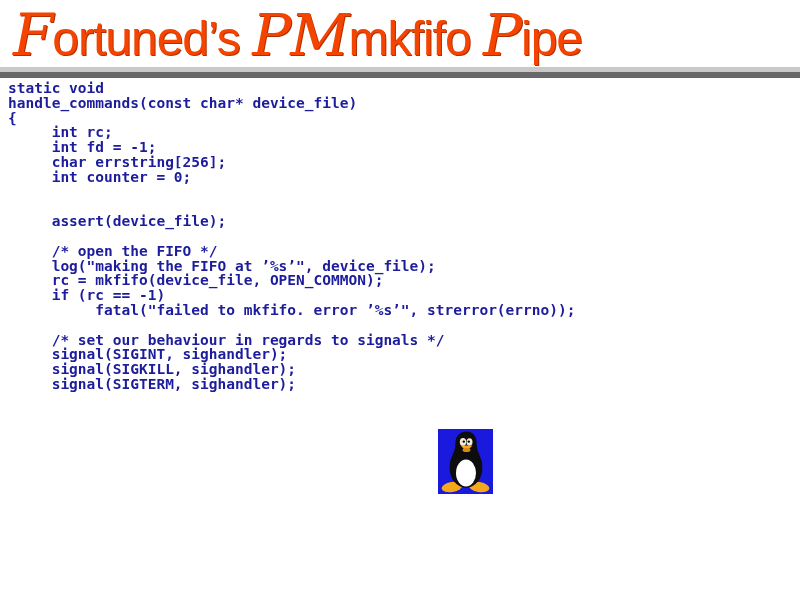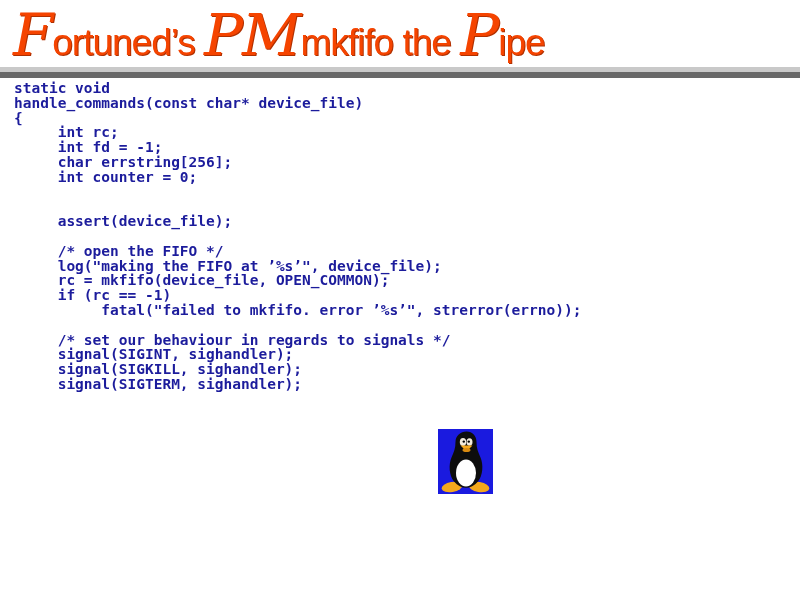"ortuned’s" #title .rest { font-size: 37px -> 48px }
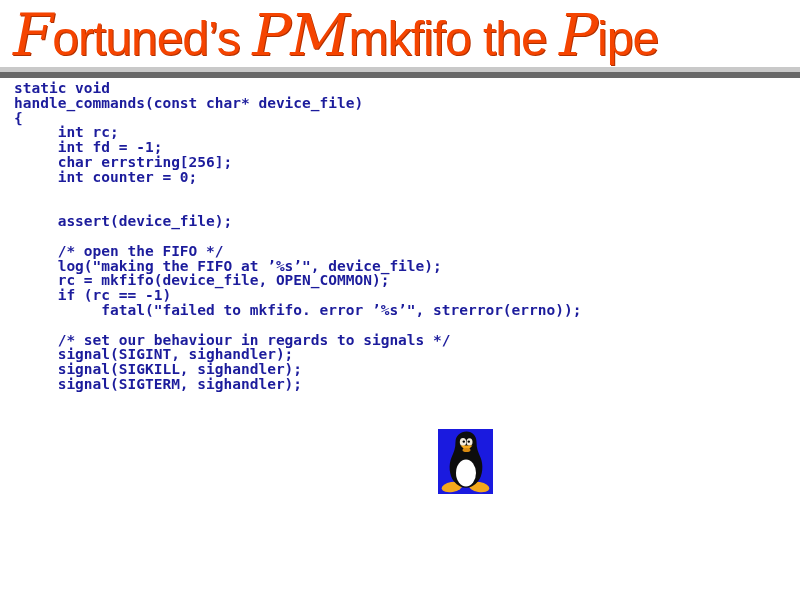"the" span.rest { html: <span>the </span> -> none }
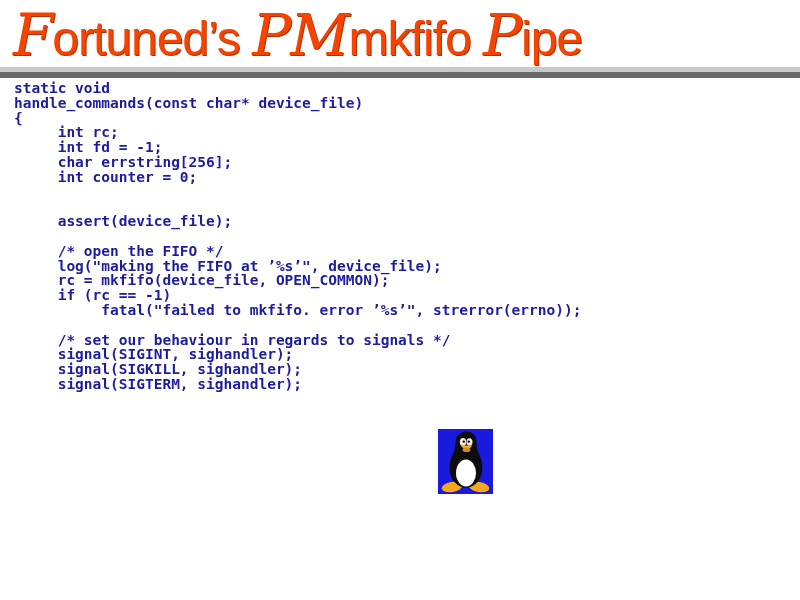"static void" #code { left: 14px -> 8px }
